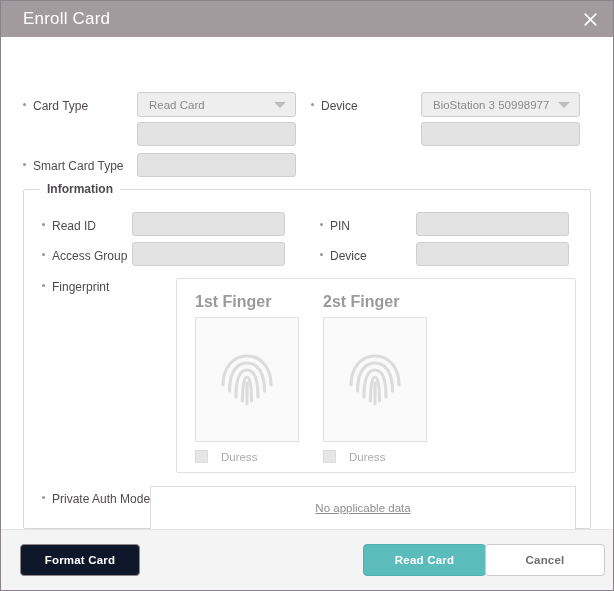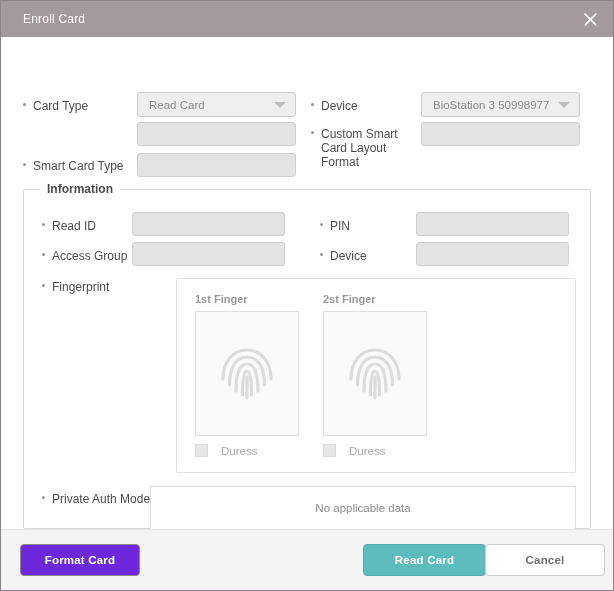"Enroll Card" .title-text { font-size: 12px -> 17px }
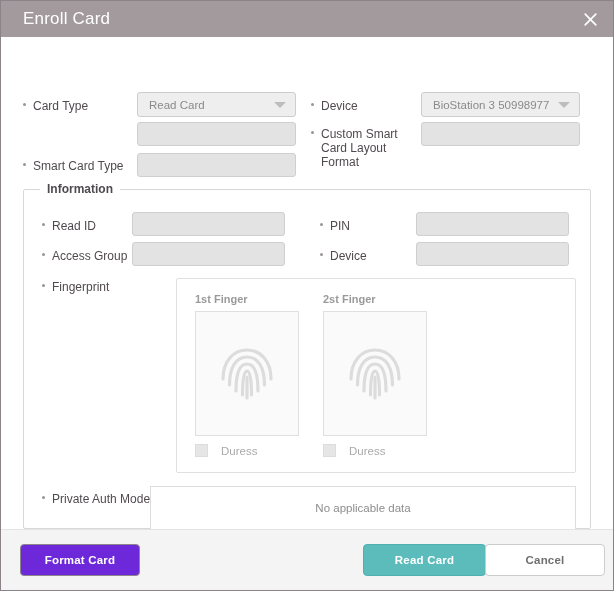"Custom Smart Card Layout Format" div.label { html: <div> <span></span> <span>Custom Smart Card Layout Format</span> </div> -> none }
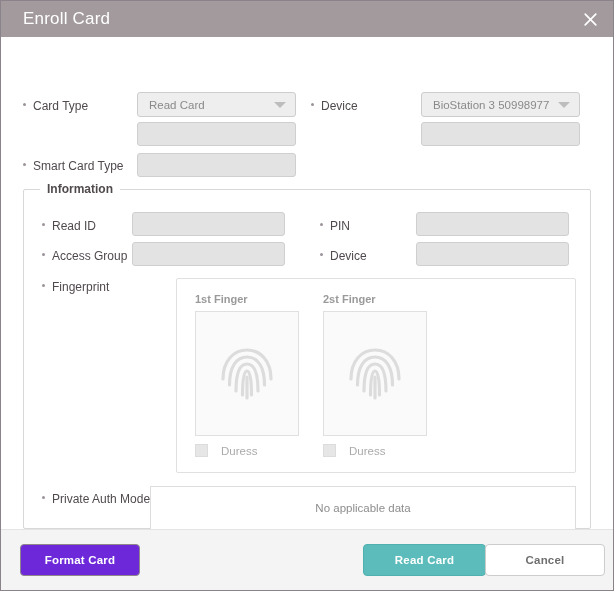"1st Finger" .fp-caption { font-size: 11px -> 16px }
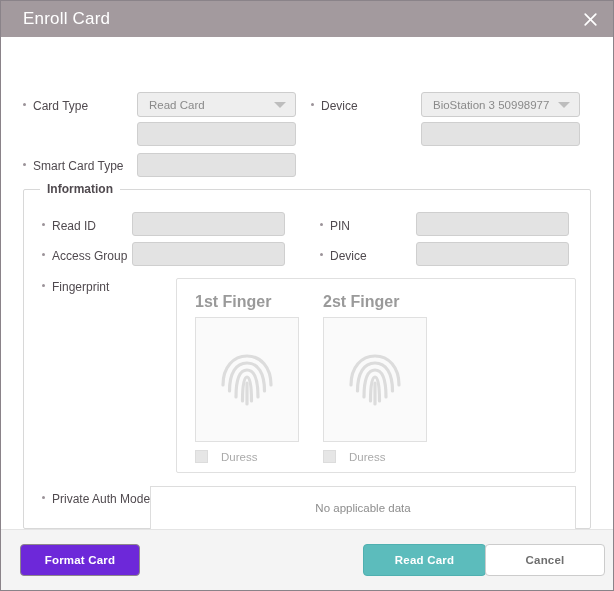"No applicable data" .pam-text { text-decoration: none -> underline }
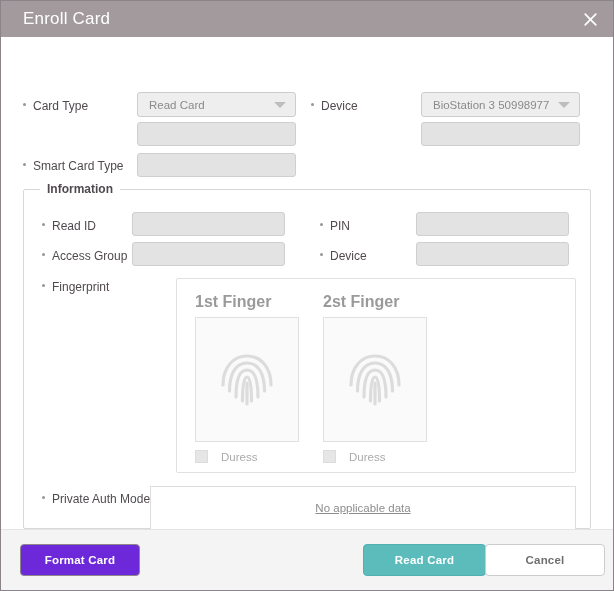"Format Card" .btn-format { background: #6d28d9 -> #0f172a }
